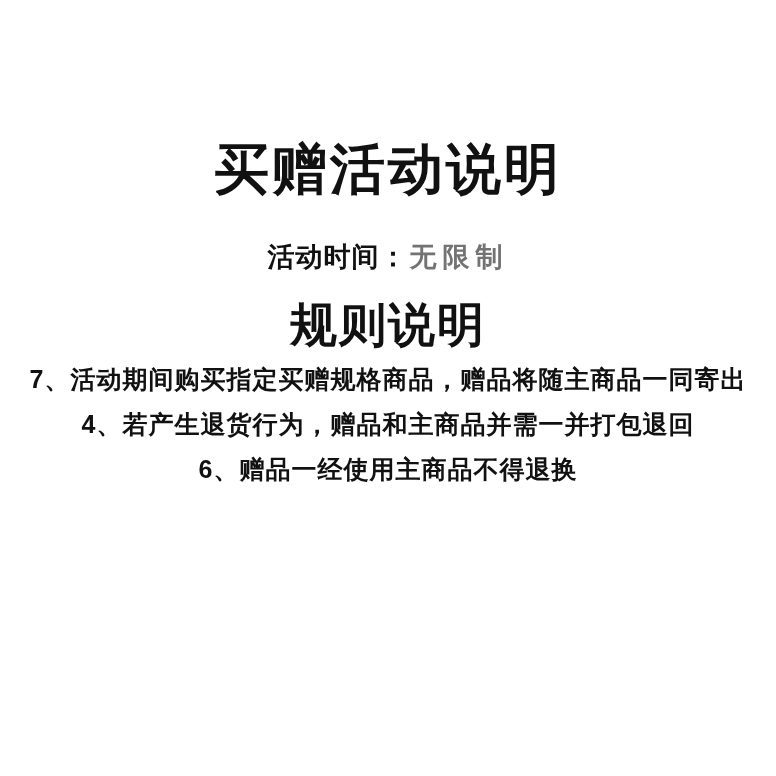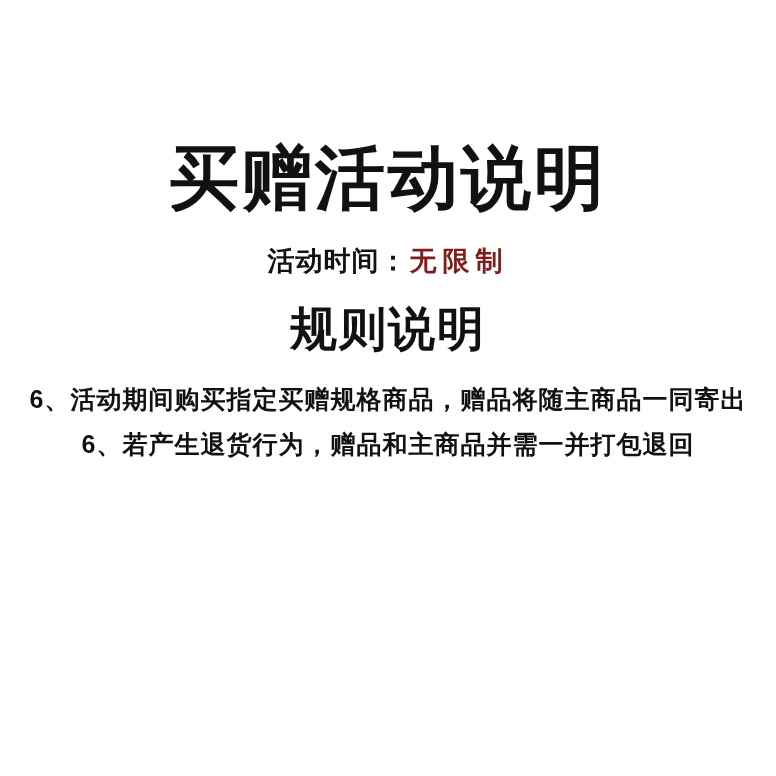"买赠活动说明" .title { font-size: 70px -> 55px; margin: 0 0 26px 0 -> 0 0 40px 0 }
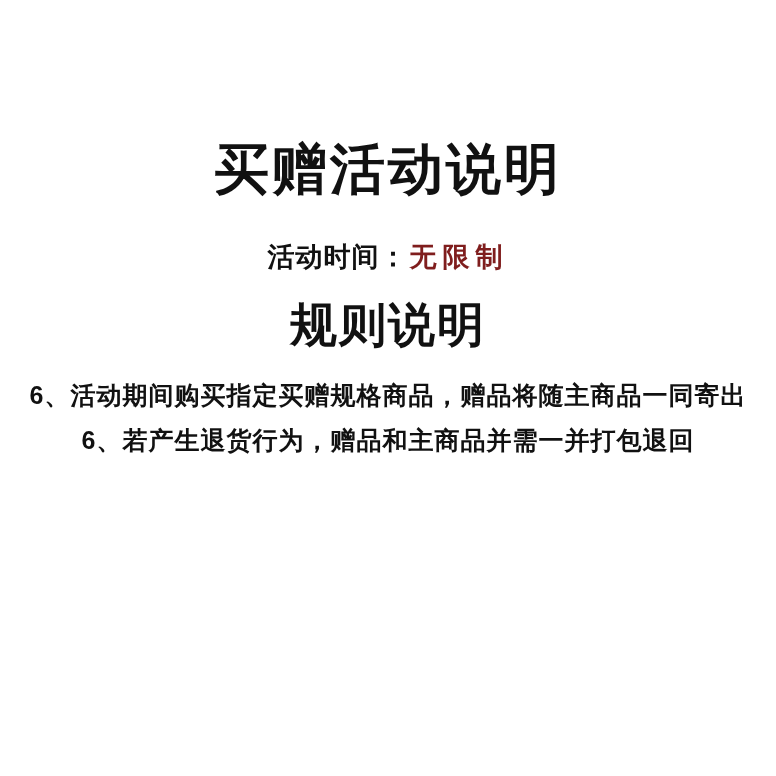"无限制" .time-value { color: #7f1d1d -> #737373 }
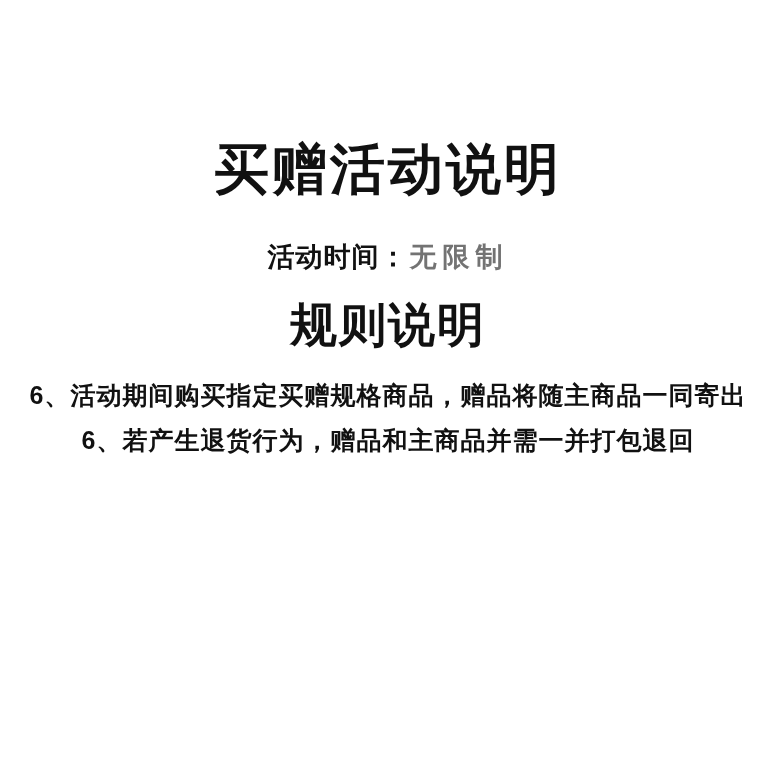"规则说明" .rules-heading { margin: 0 0 28px 0 -> 0 0 12px 0 }
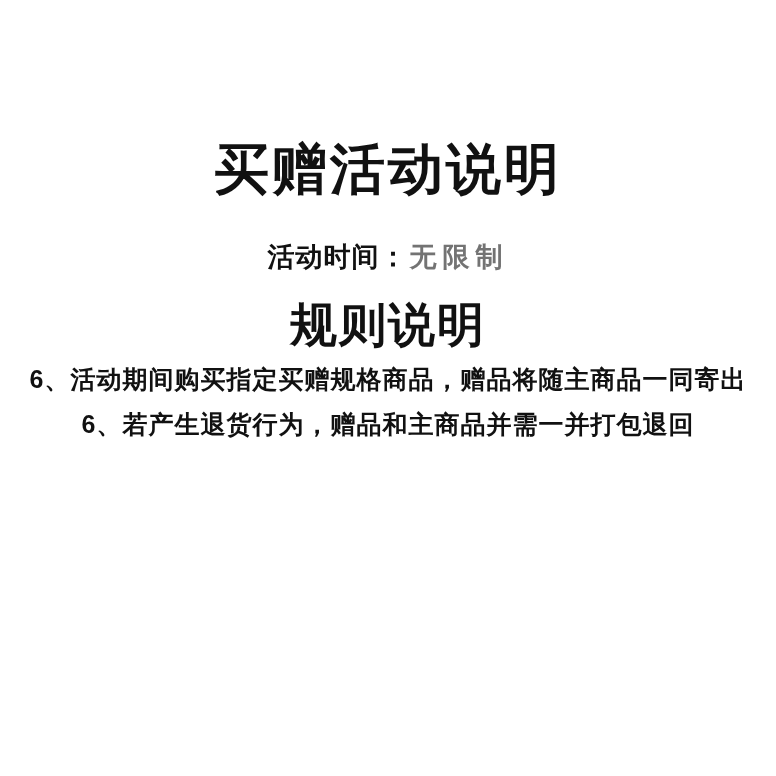"6、活动期间购买指定买赠规格商品，赠品将随主商品一同寄出" p.rule { text: 6 -> 7 }
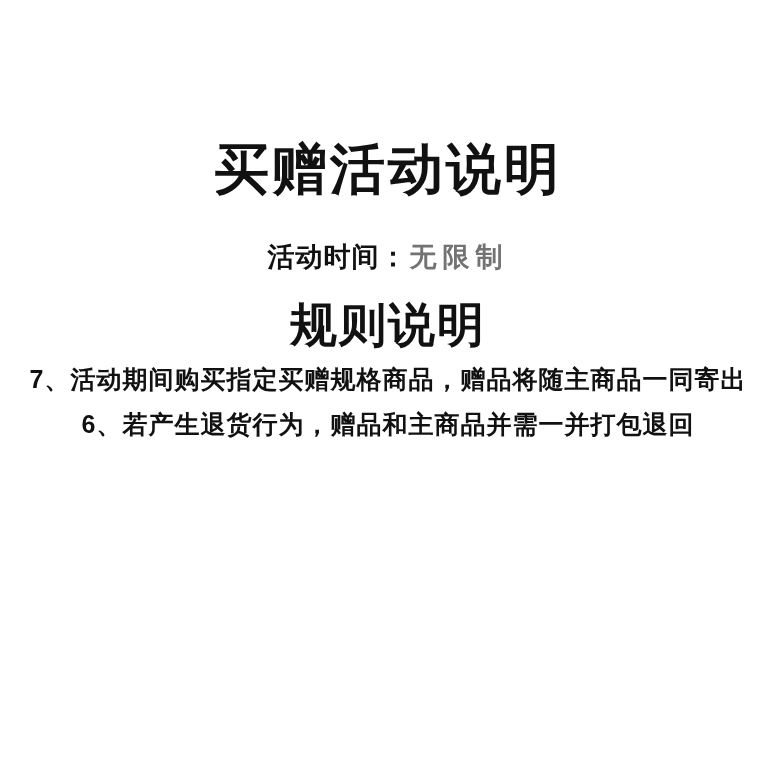"6、若产生退货行为，赠品和主商品并需一并打包退回" p.rule { text: 6 -> 4 }
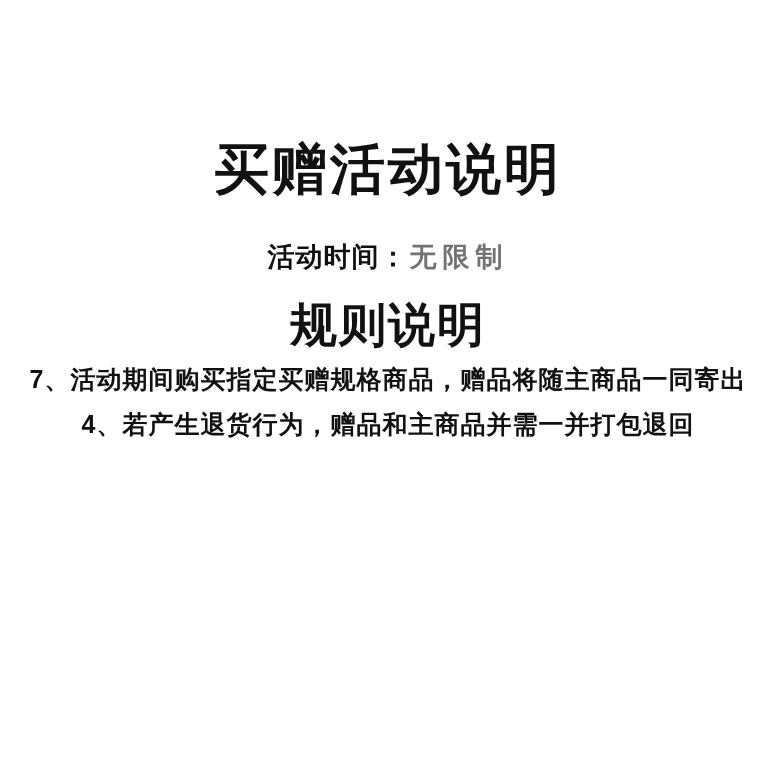"6、赠品一经使用主商品不得退换" p.rule { html: none -> <p>6、赠品一经使用主商品不得退换</p> }
